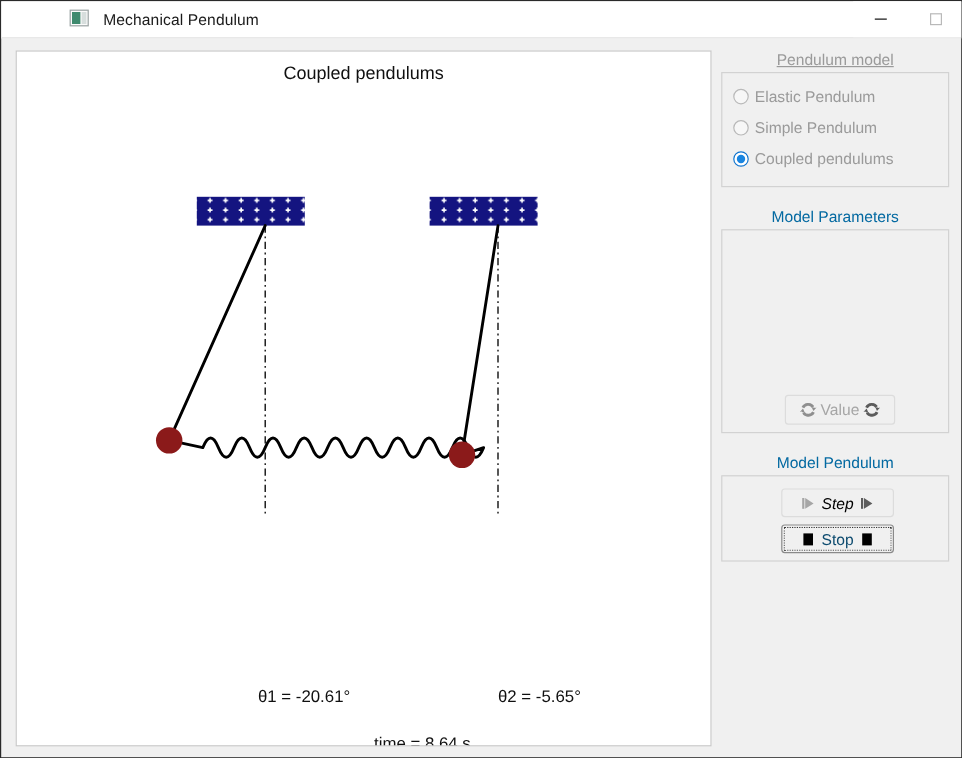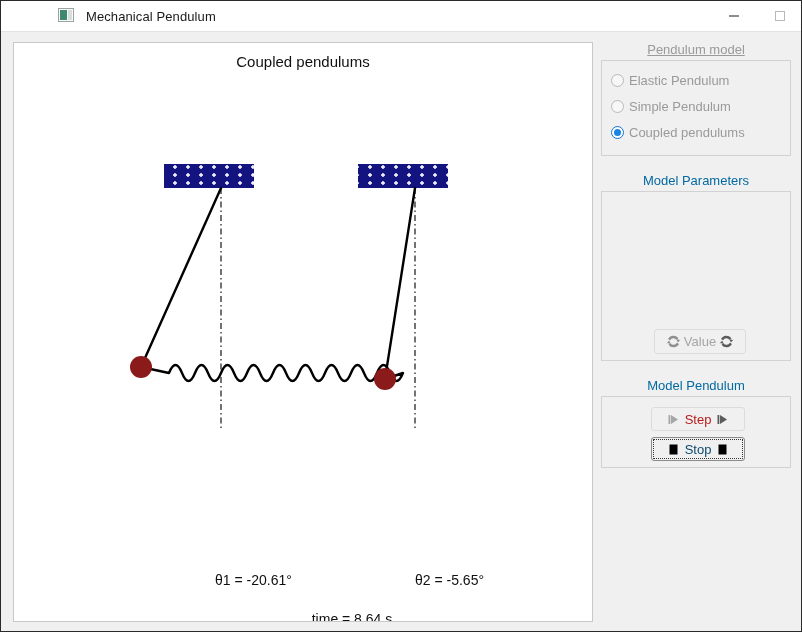"Step" #step-btn { color: #b91c1c -> #000000; font-style: none -> italic }
